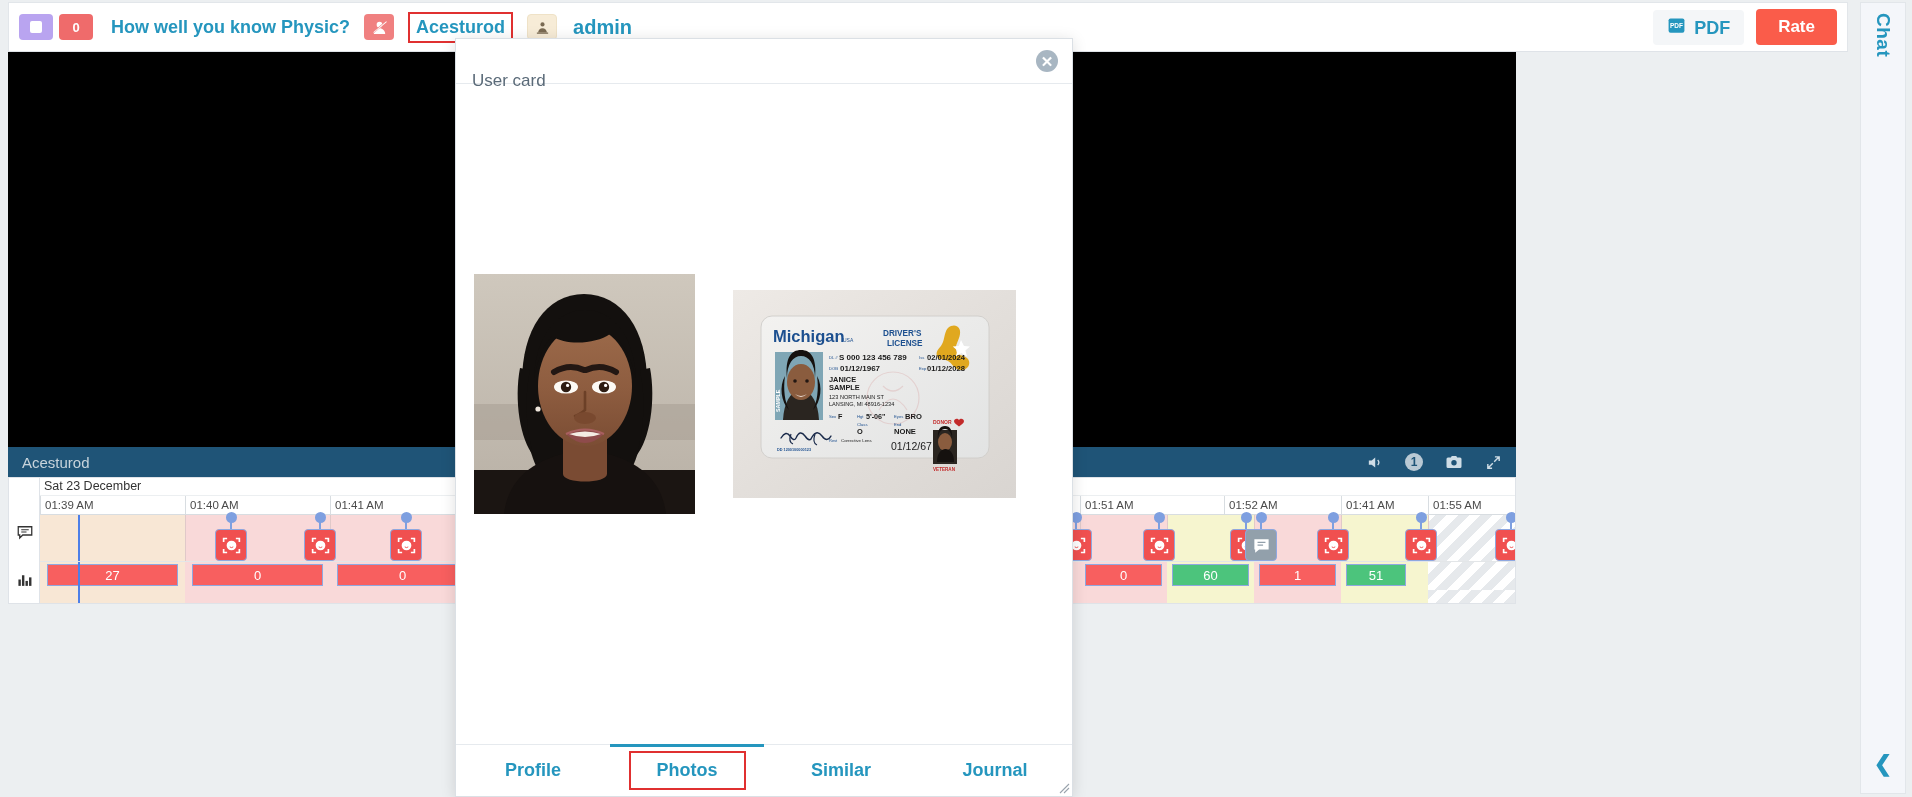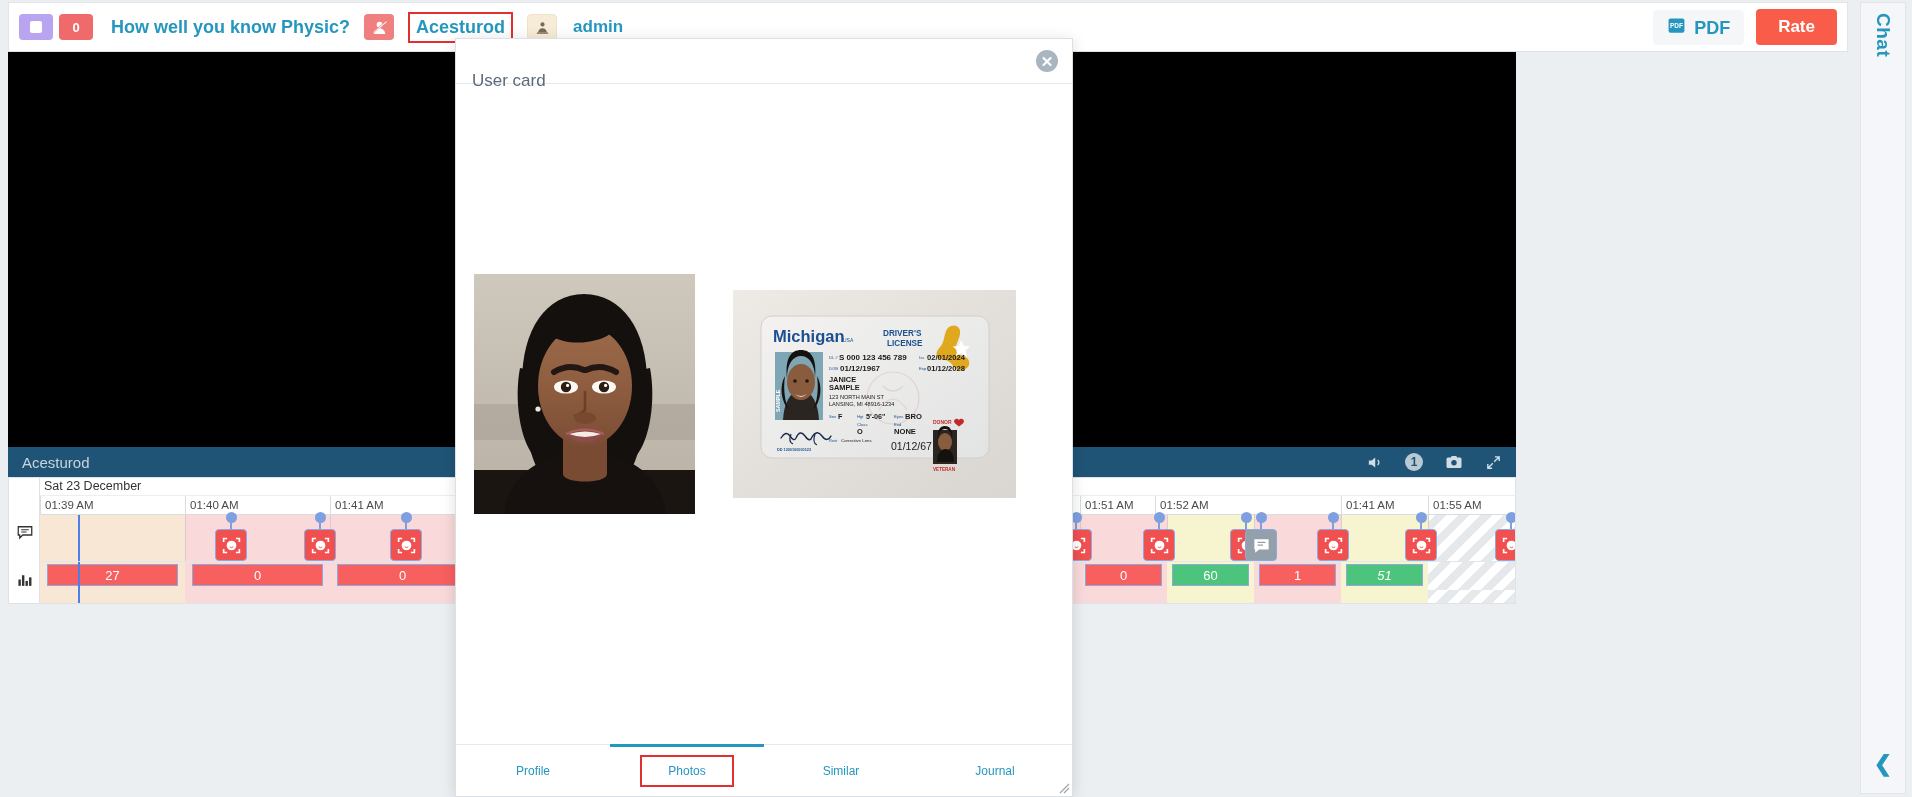"admin" .tb-admin { font-size: 17px -> 20px }
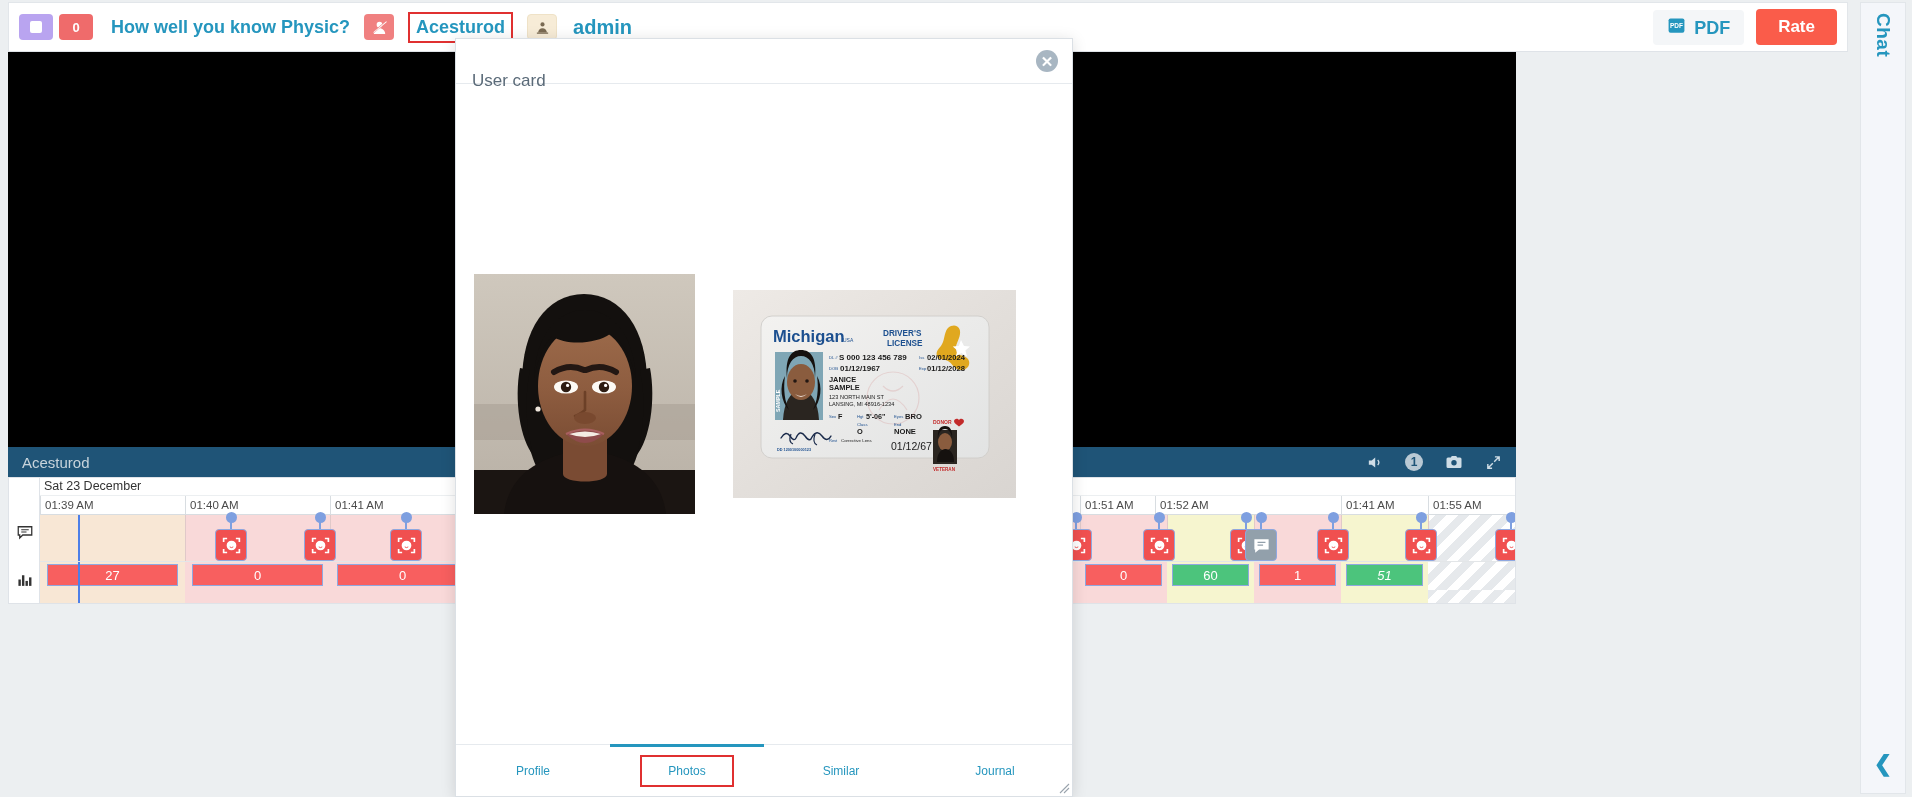"01:52 AM" span.tl-tick { left: 1115px -> 1184px }
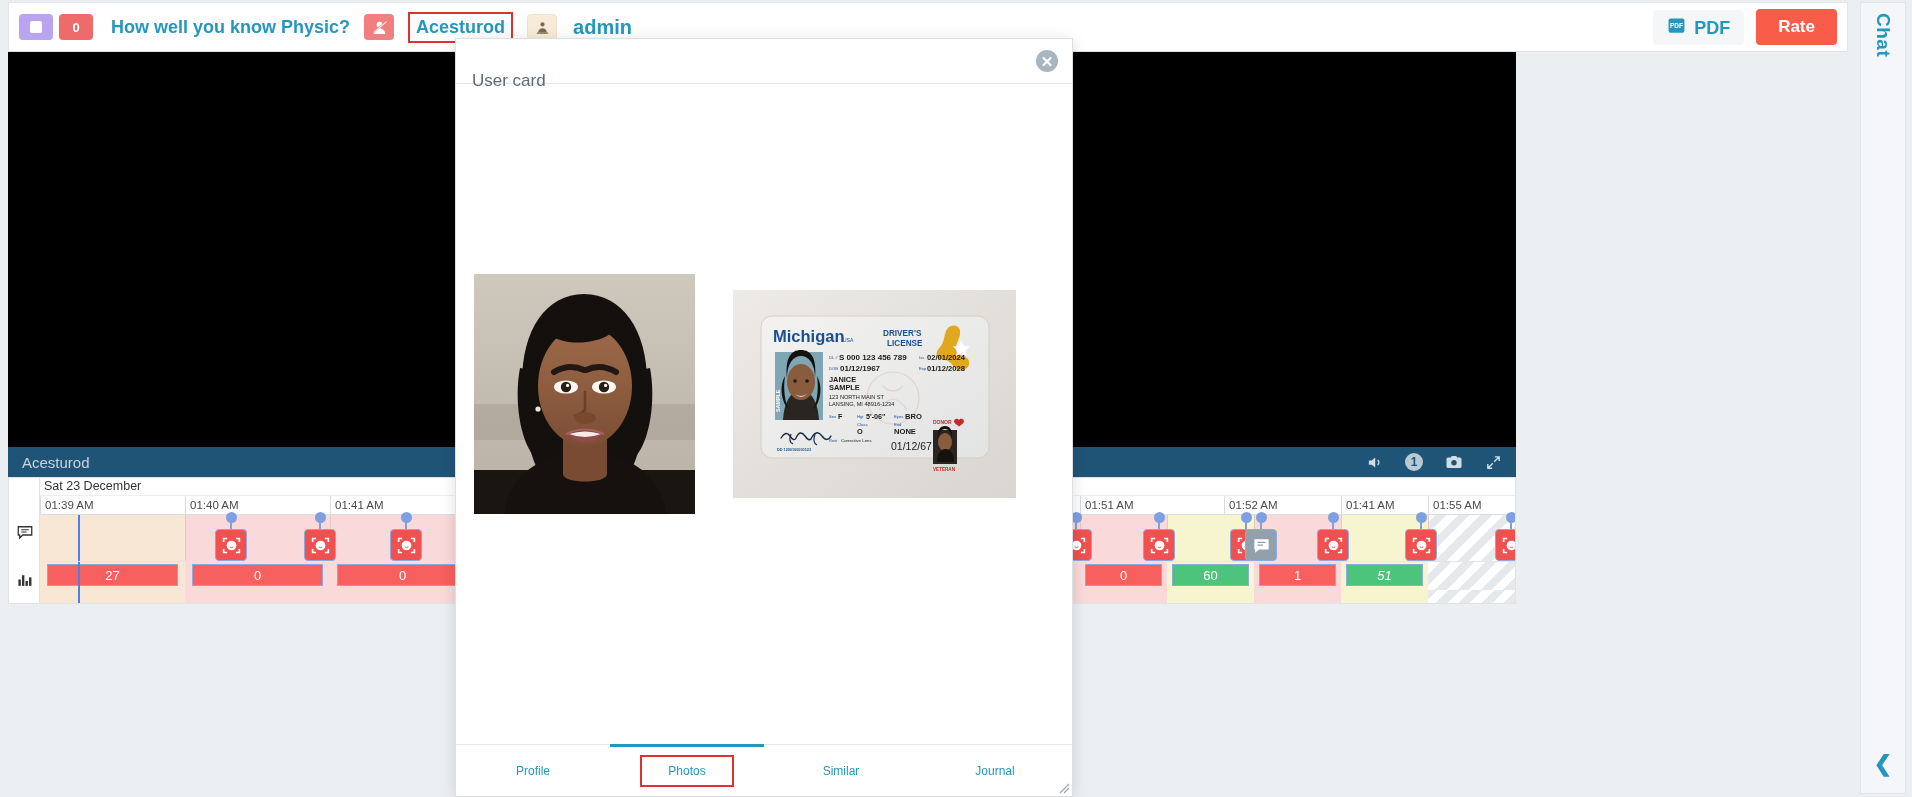"51" div.metric { font-style: italic -> none; width: 77px -> 60px }
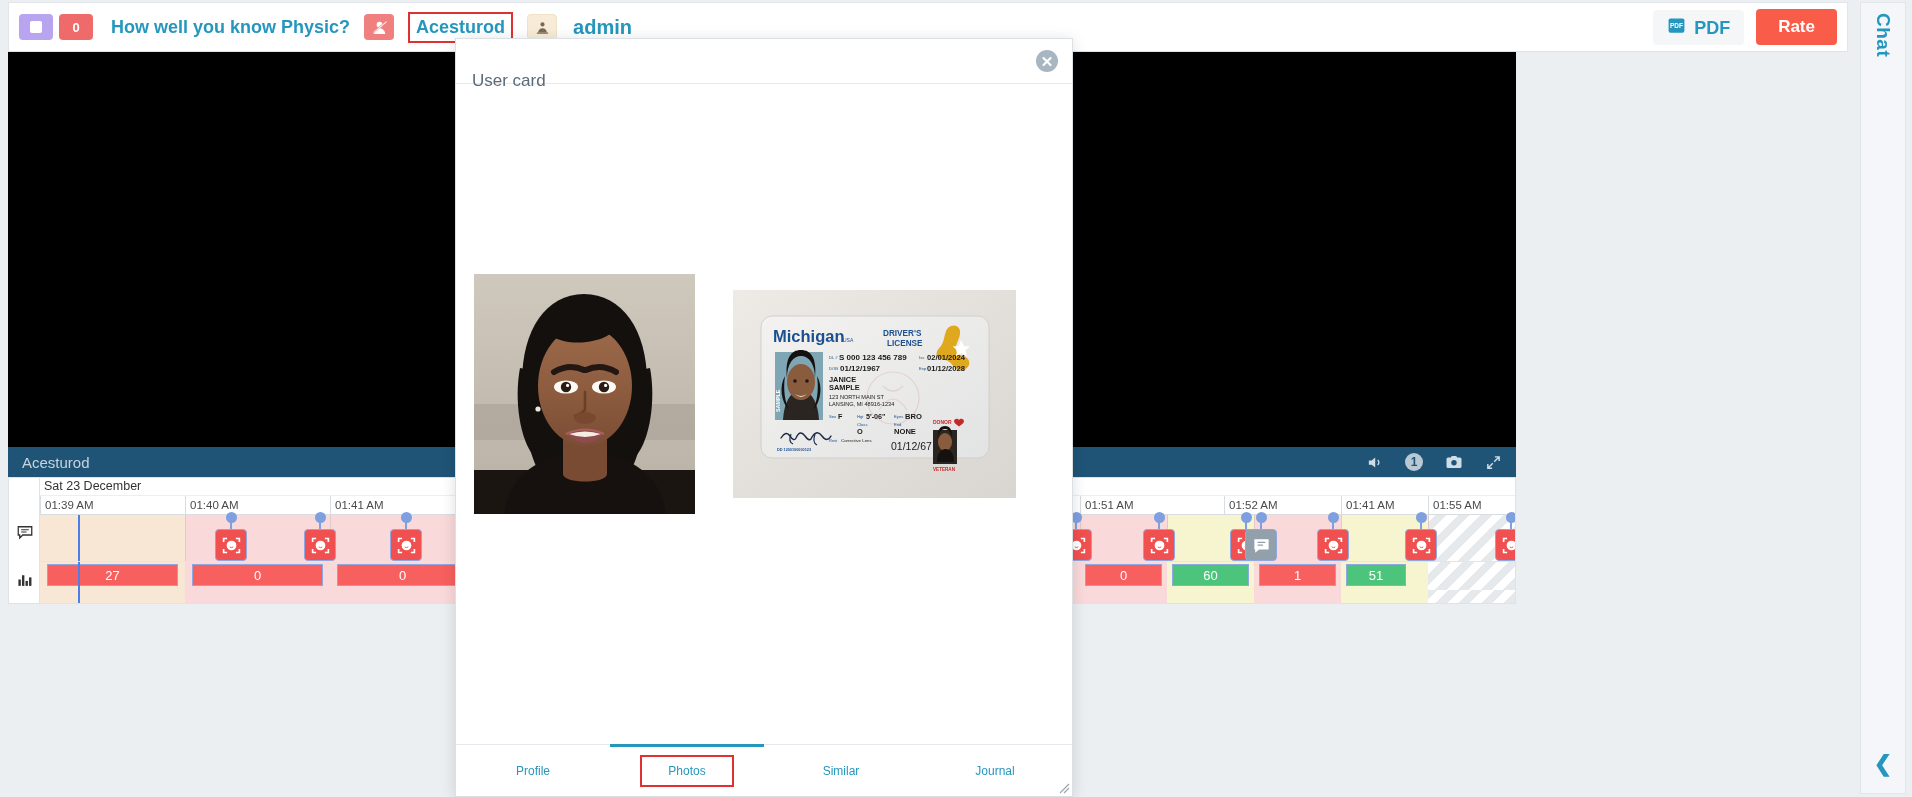"Profile" .mtab { font-size: 12px -> 18px; font-weight: 400 -> 700 }
